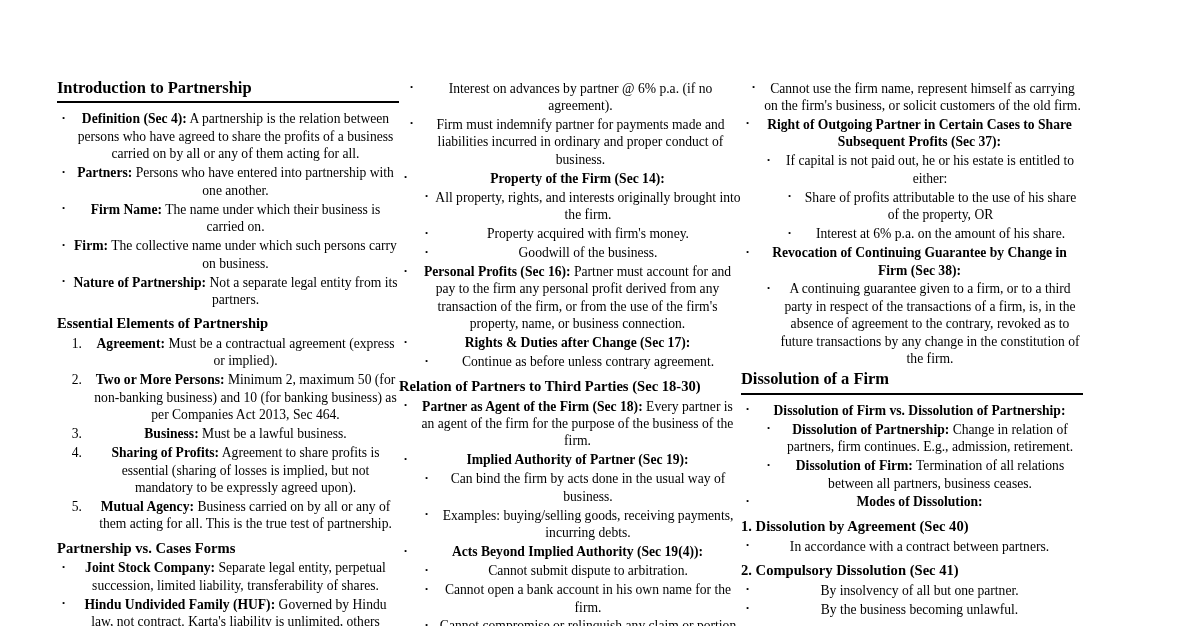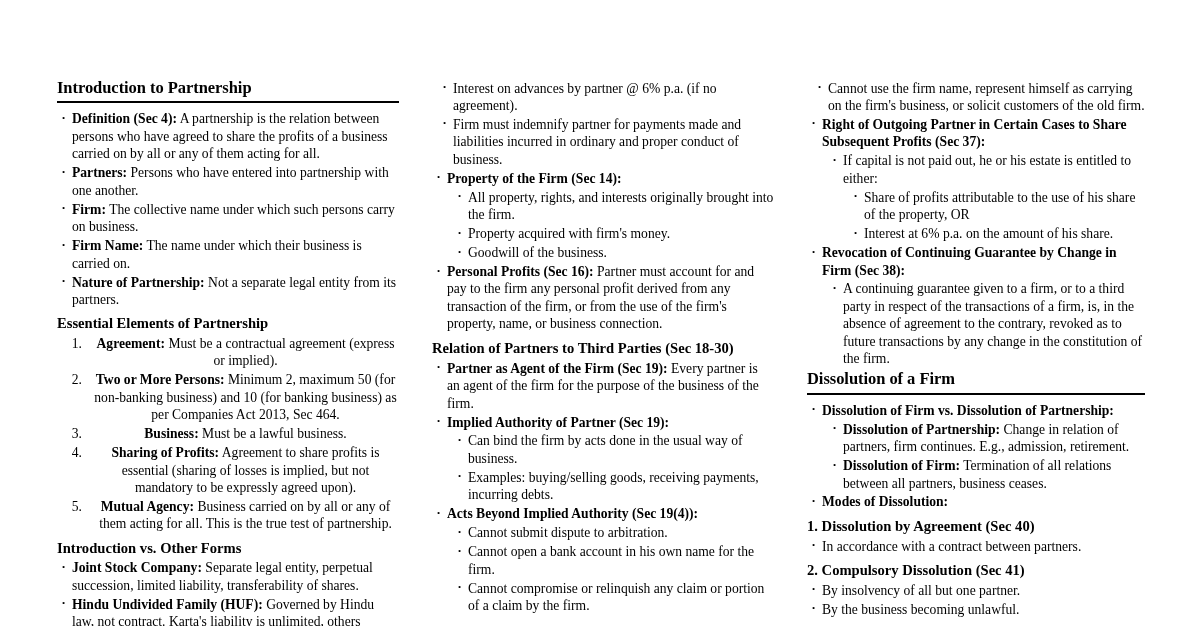"Introduction to Partnership" .columns { gap: 33px -> none }
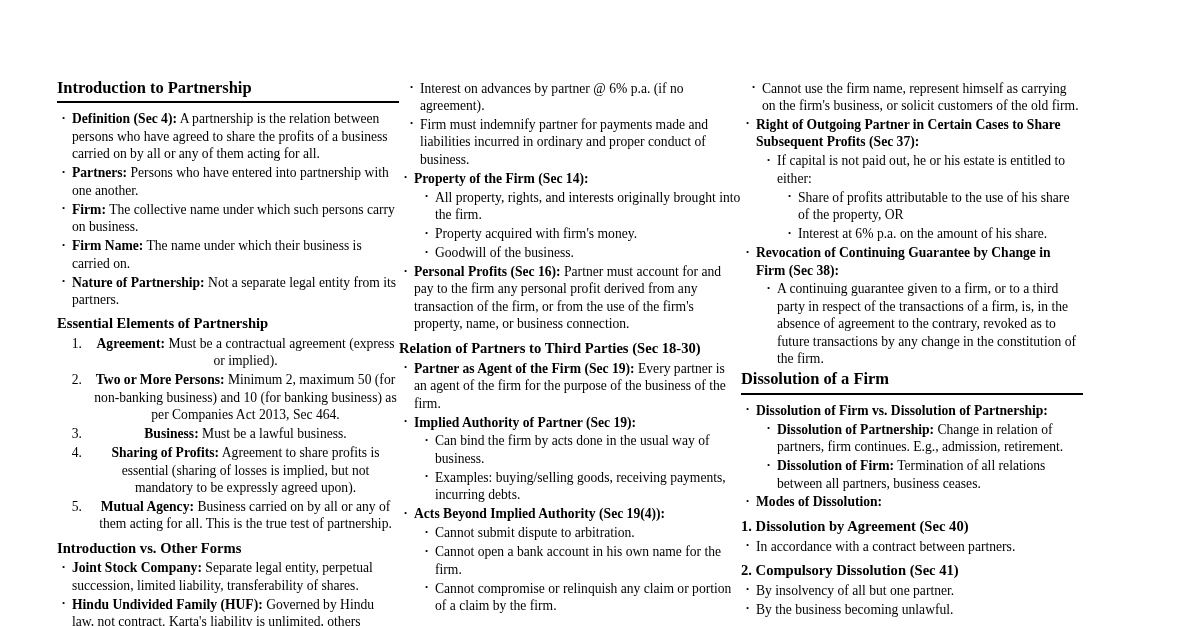"Interest on advances by partner" ul.bl > li { text-align: none -> center }
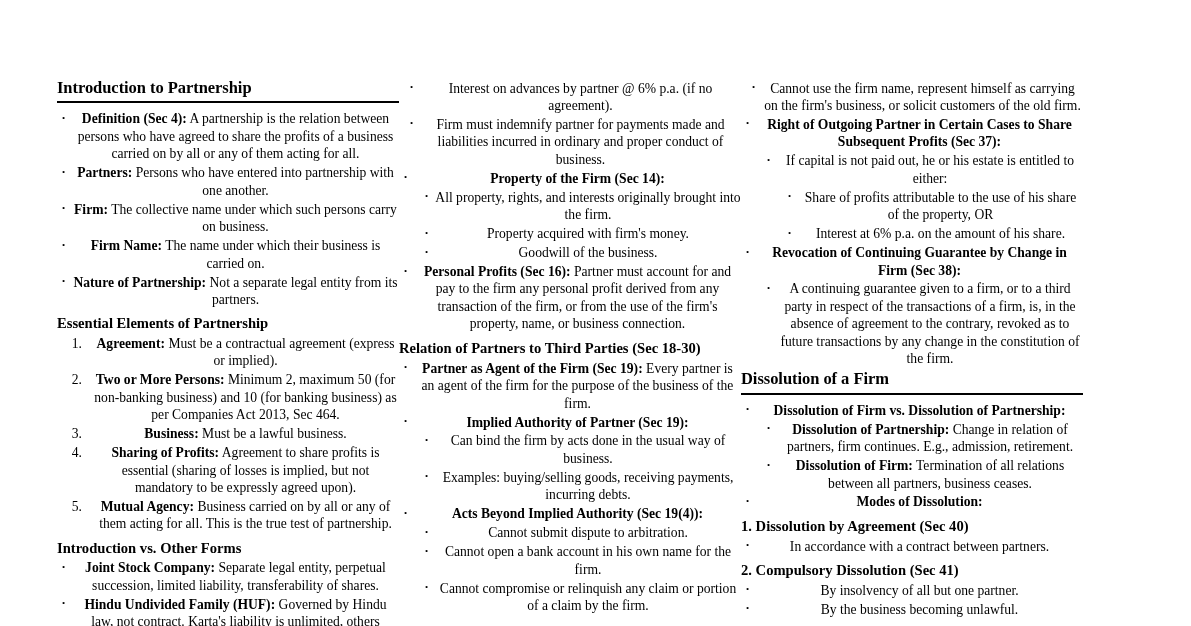"Firm: The collective name under" li { order: before "Firm Name: The name under" -> after "Firm Name: The name under" }
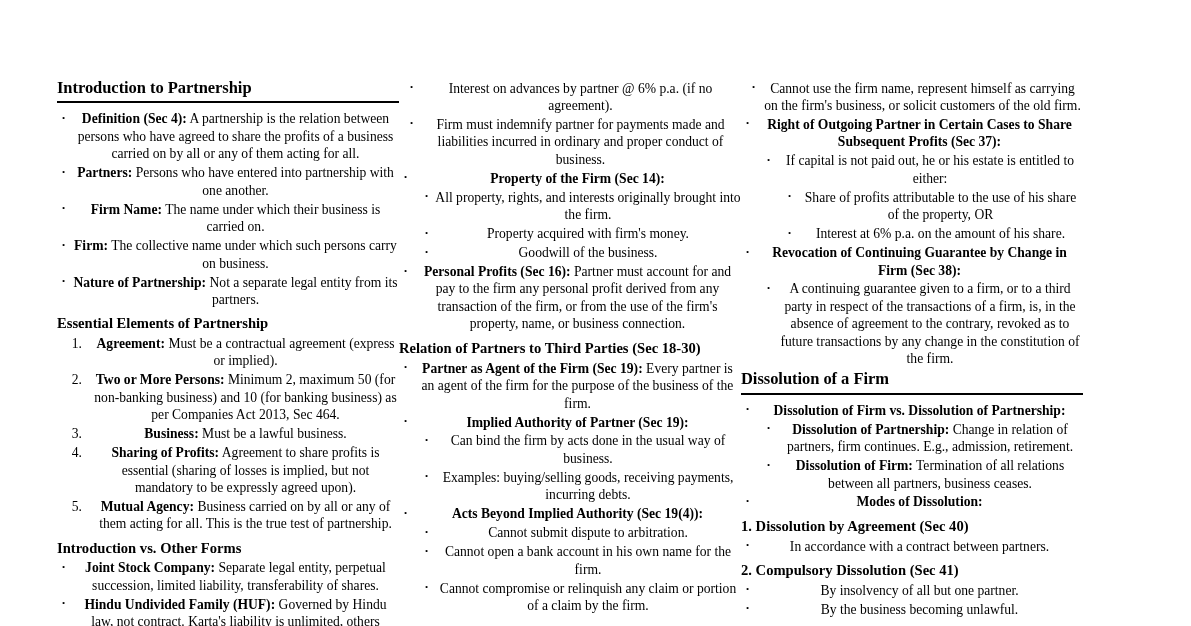"Rights & Duties after Change" li { html: none -> <li><b>Rights &amp; Duties after Change (Sec 17):</b><ul> <li><span>Continue as before unless contrary agreement.</span></li> </ul></li> }
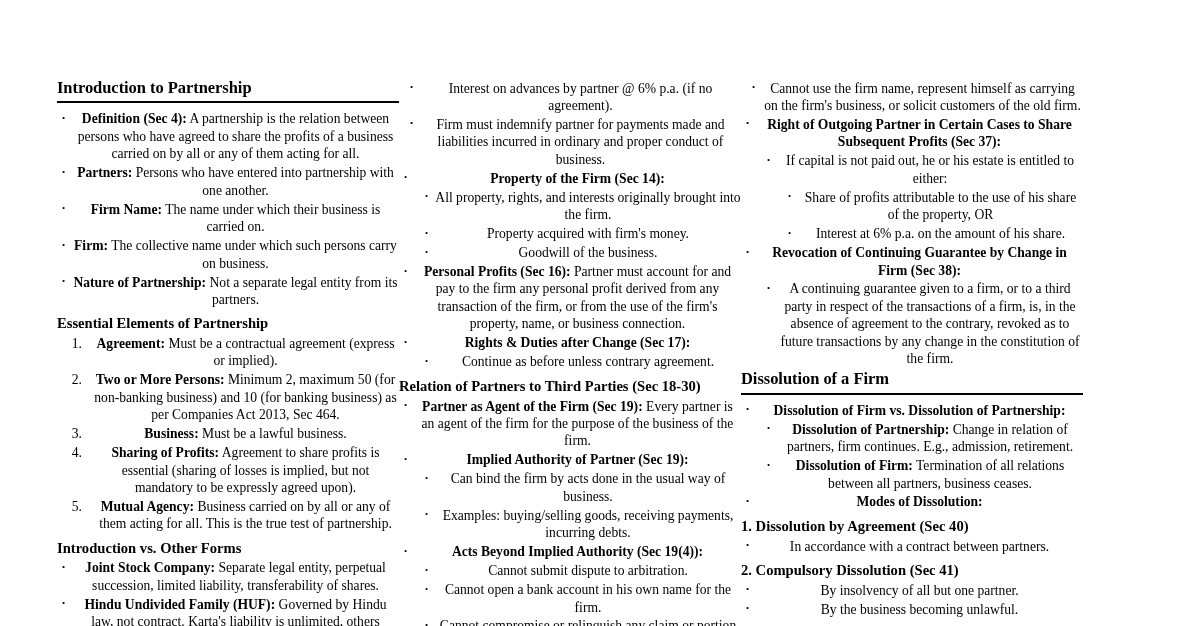"Partner as Agent of the" b { text: 19 -> 18 }
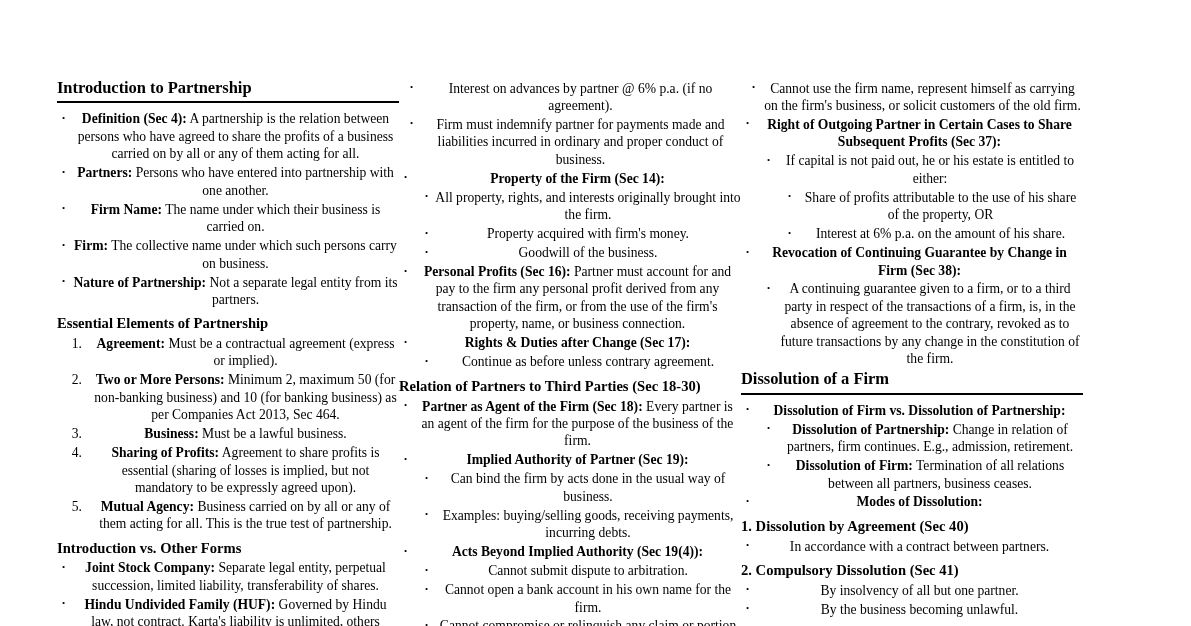"Introduction vs. Other Forms" div.h2 { text: Introduction vs. Other -> Partnership vs. Cases }
